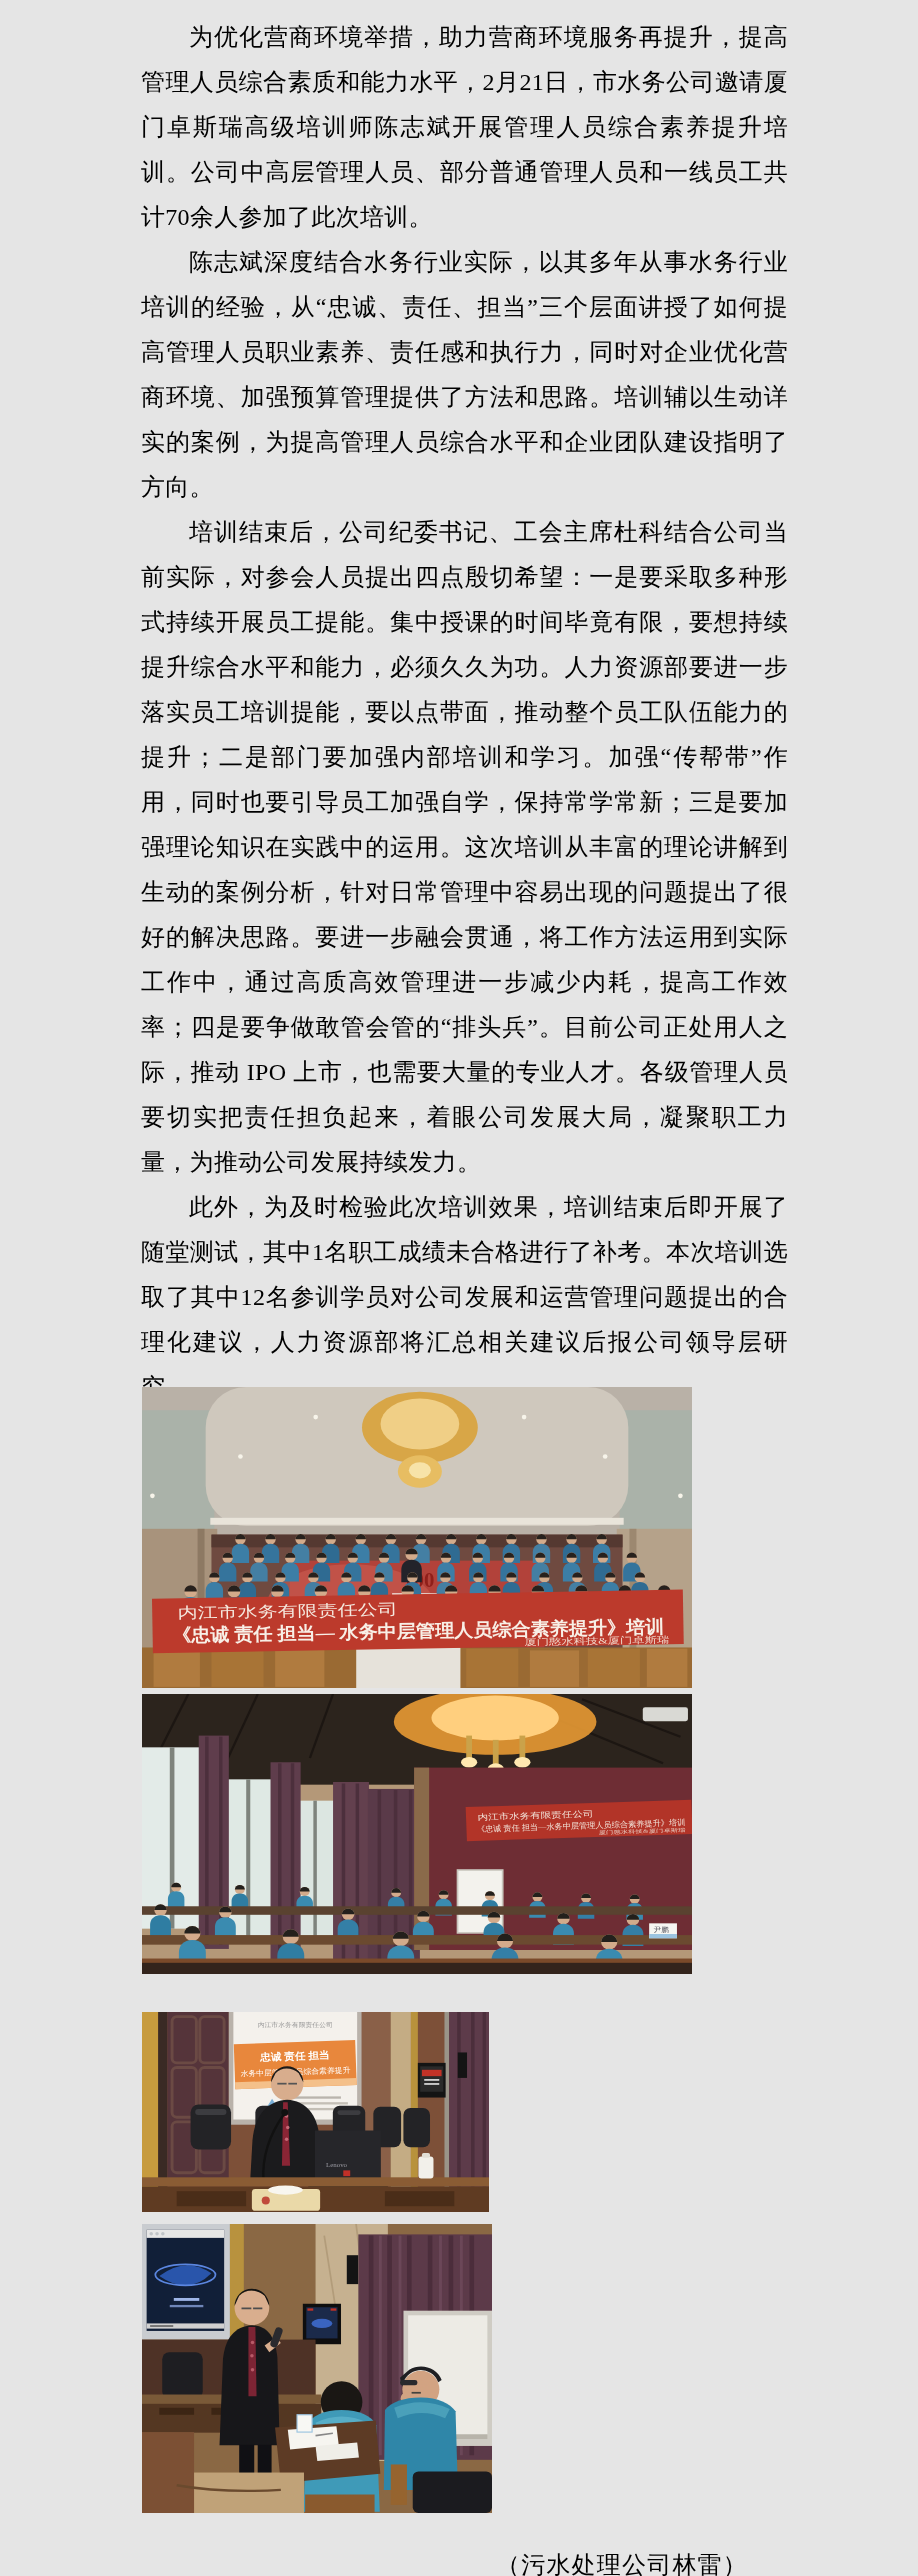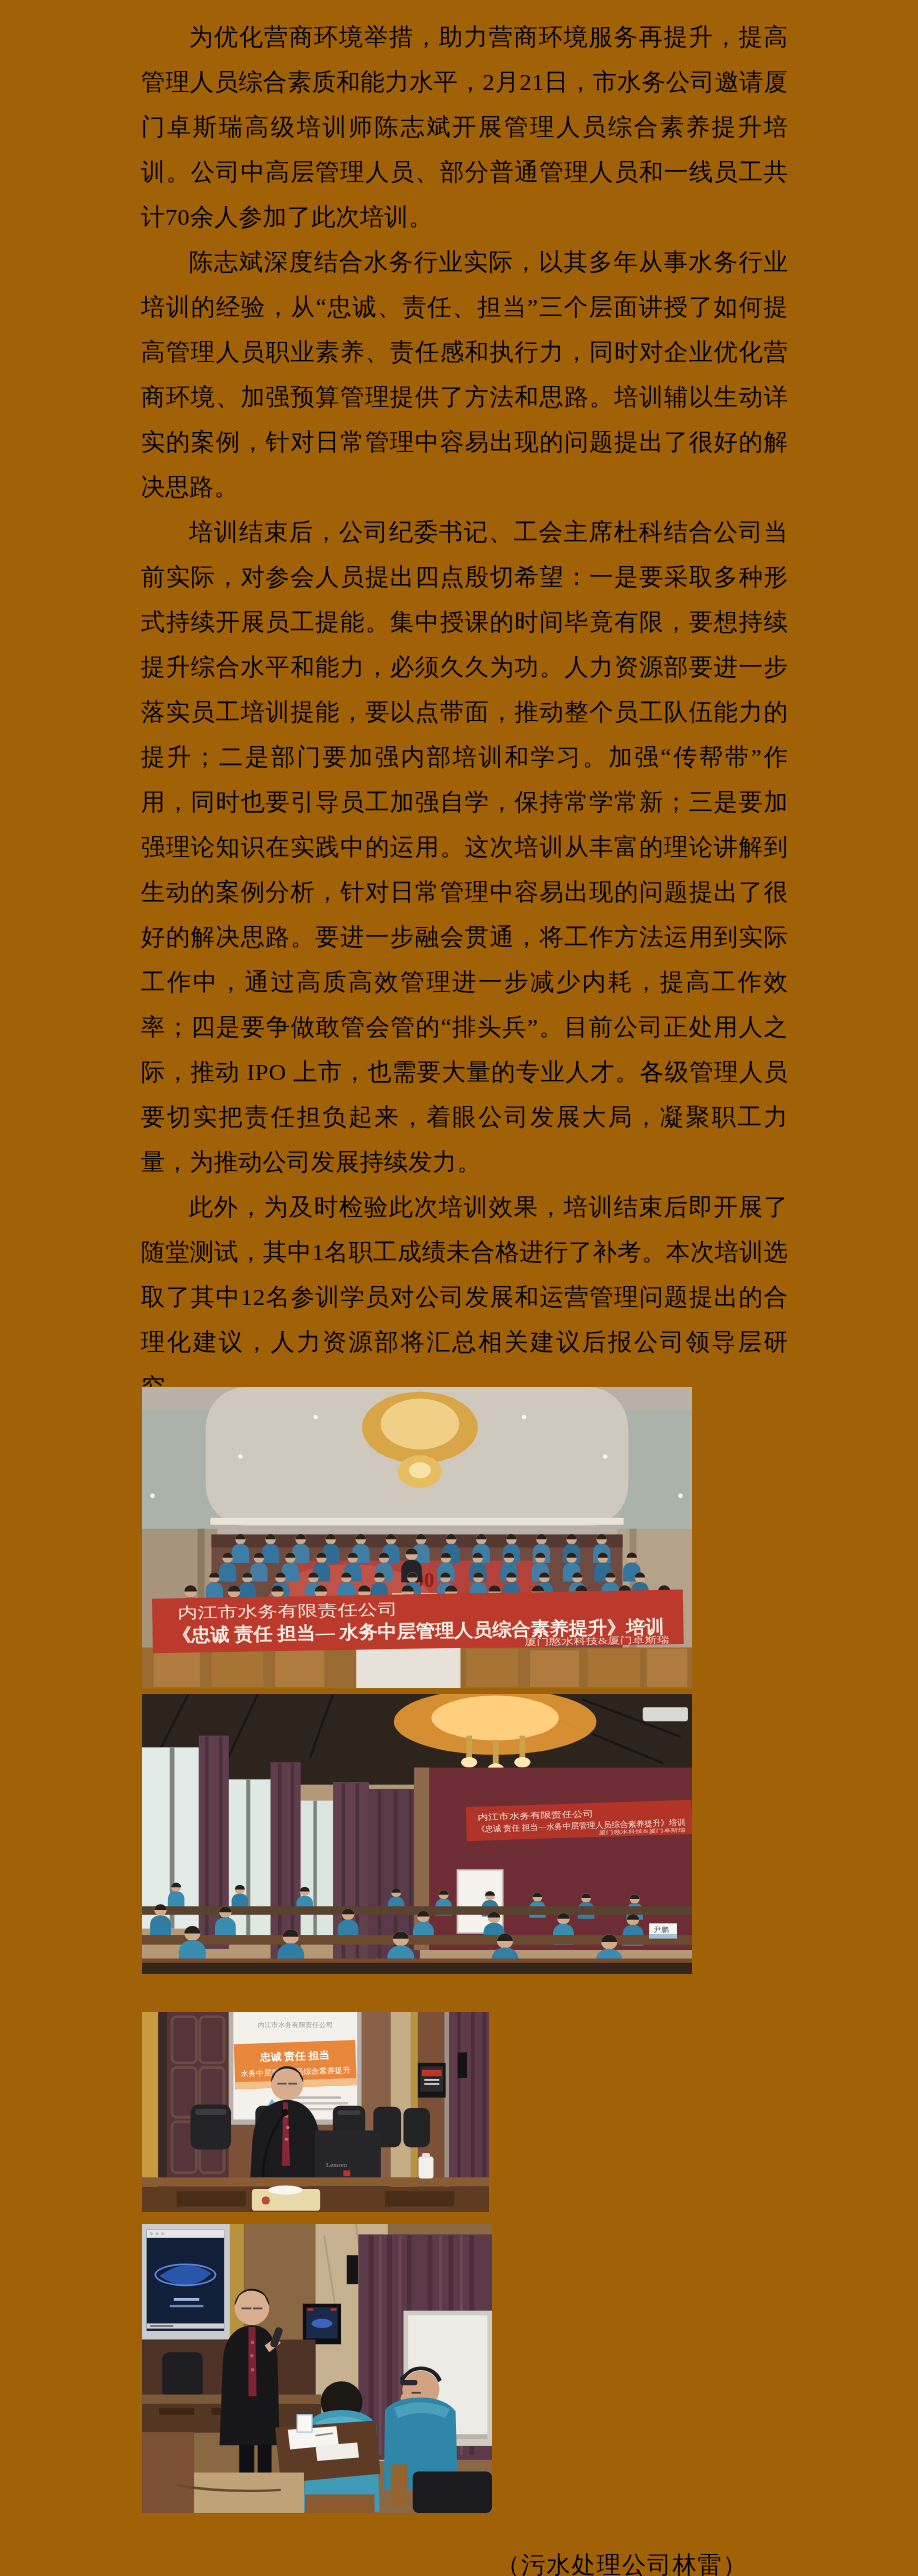"为优化营商环境举措，助力营商环境服务再提升，提高管理人员综合素质和能力水平，2月" .page { background: #a16207 -> #e5e5e5 }
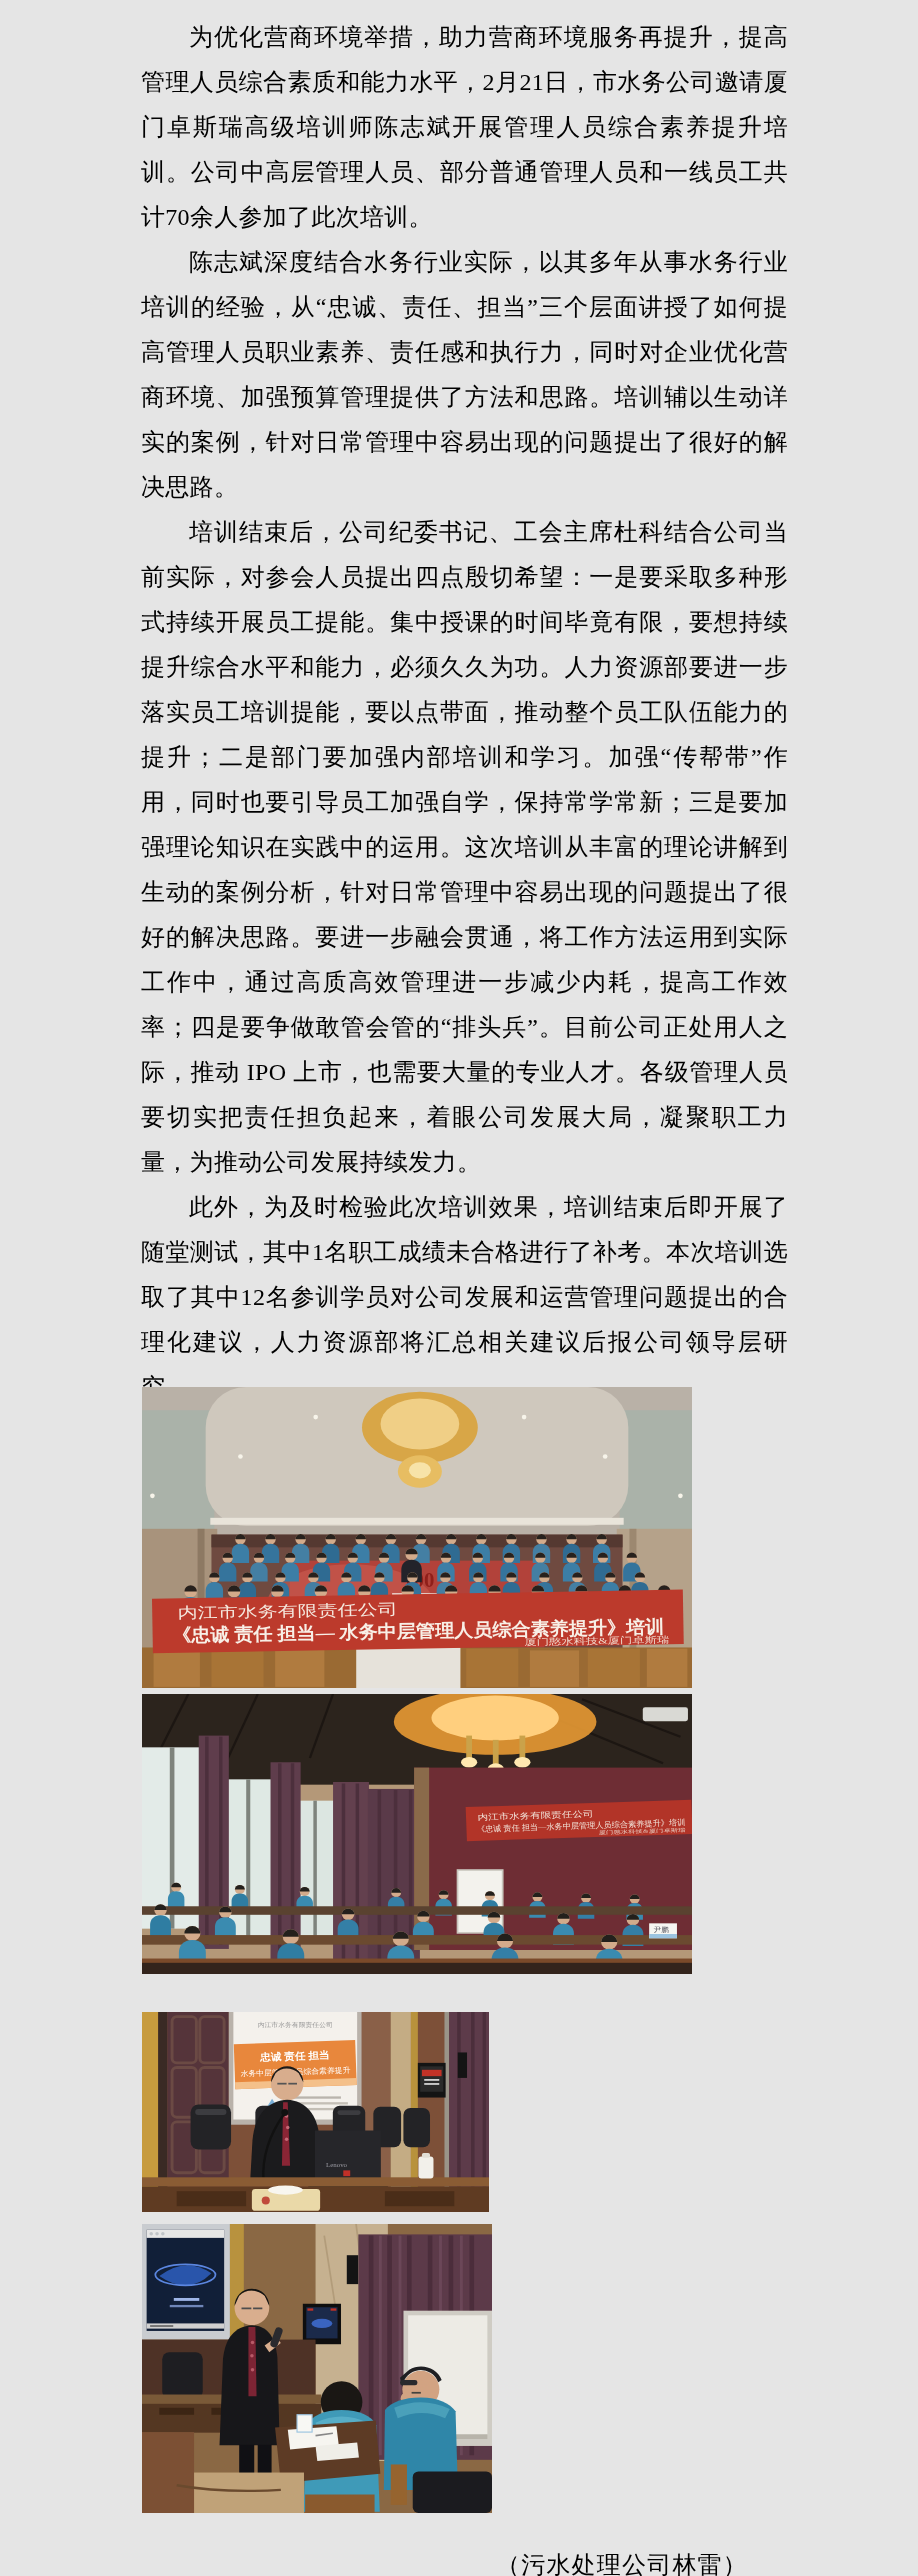"陈志斌深度结合水务行业实际，以其多年从事水务行业培训的经验，从“忠诚、责任、担当" p { text: 针对日常管理中容易出现的问题提出了很好的解决思路 -> 为提高管理人员综合水平和企业团队建设指明了方向 }
